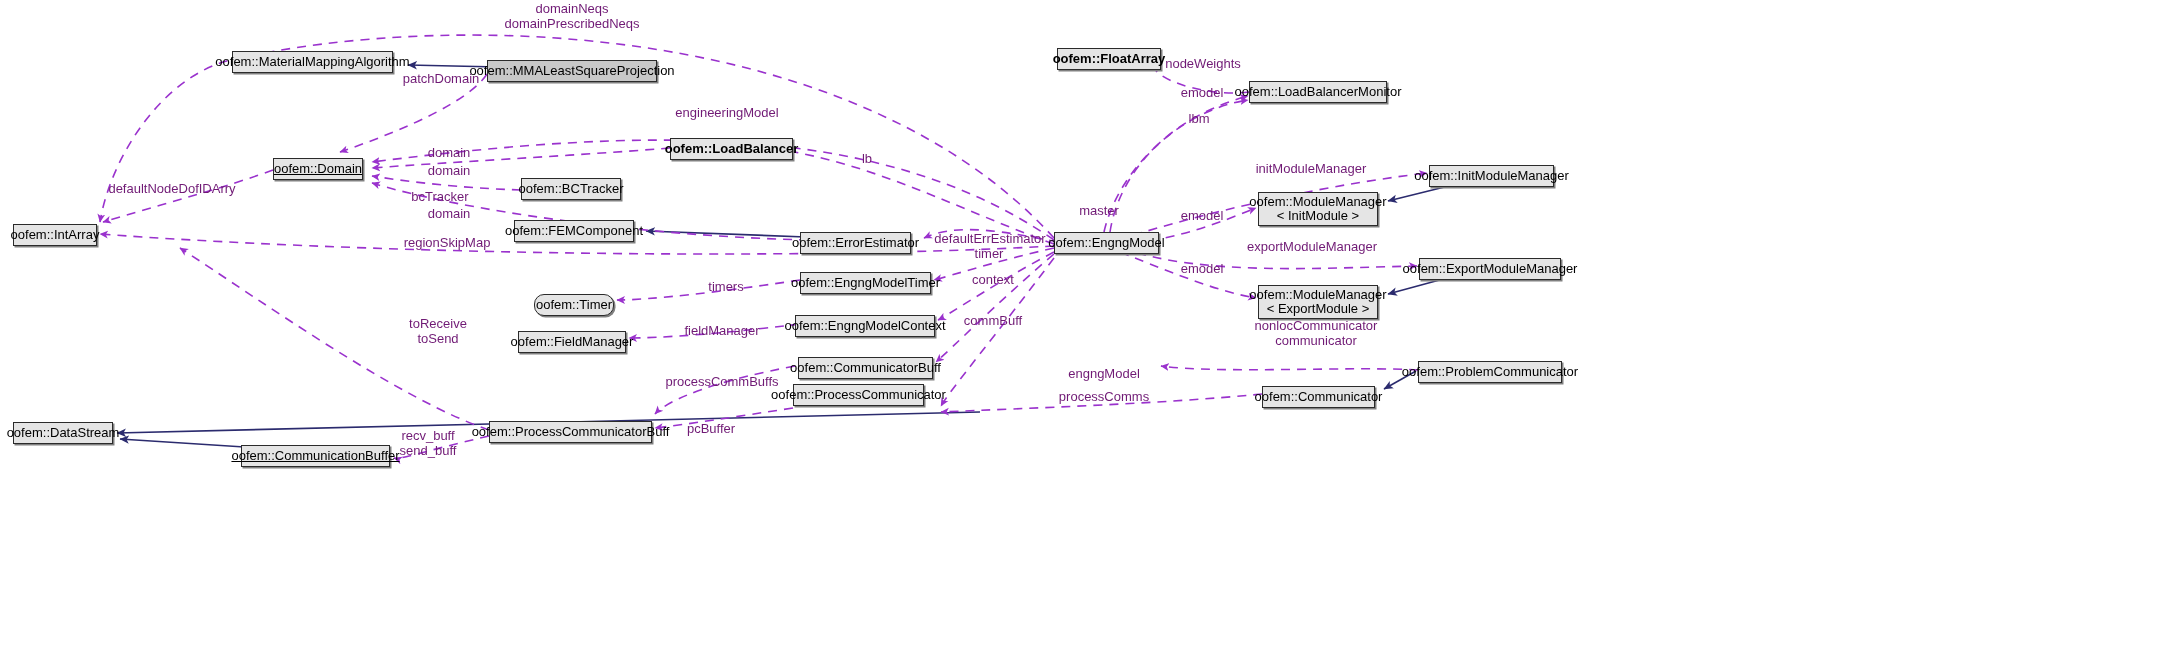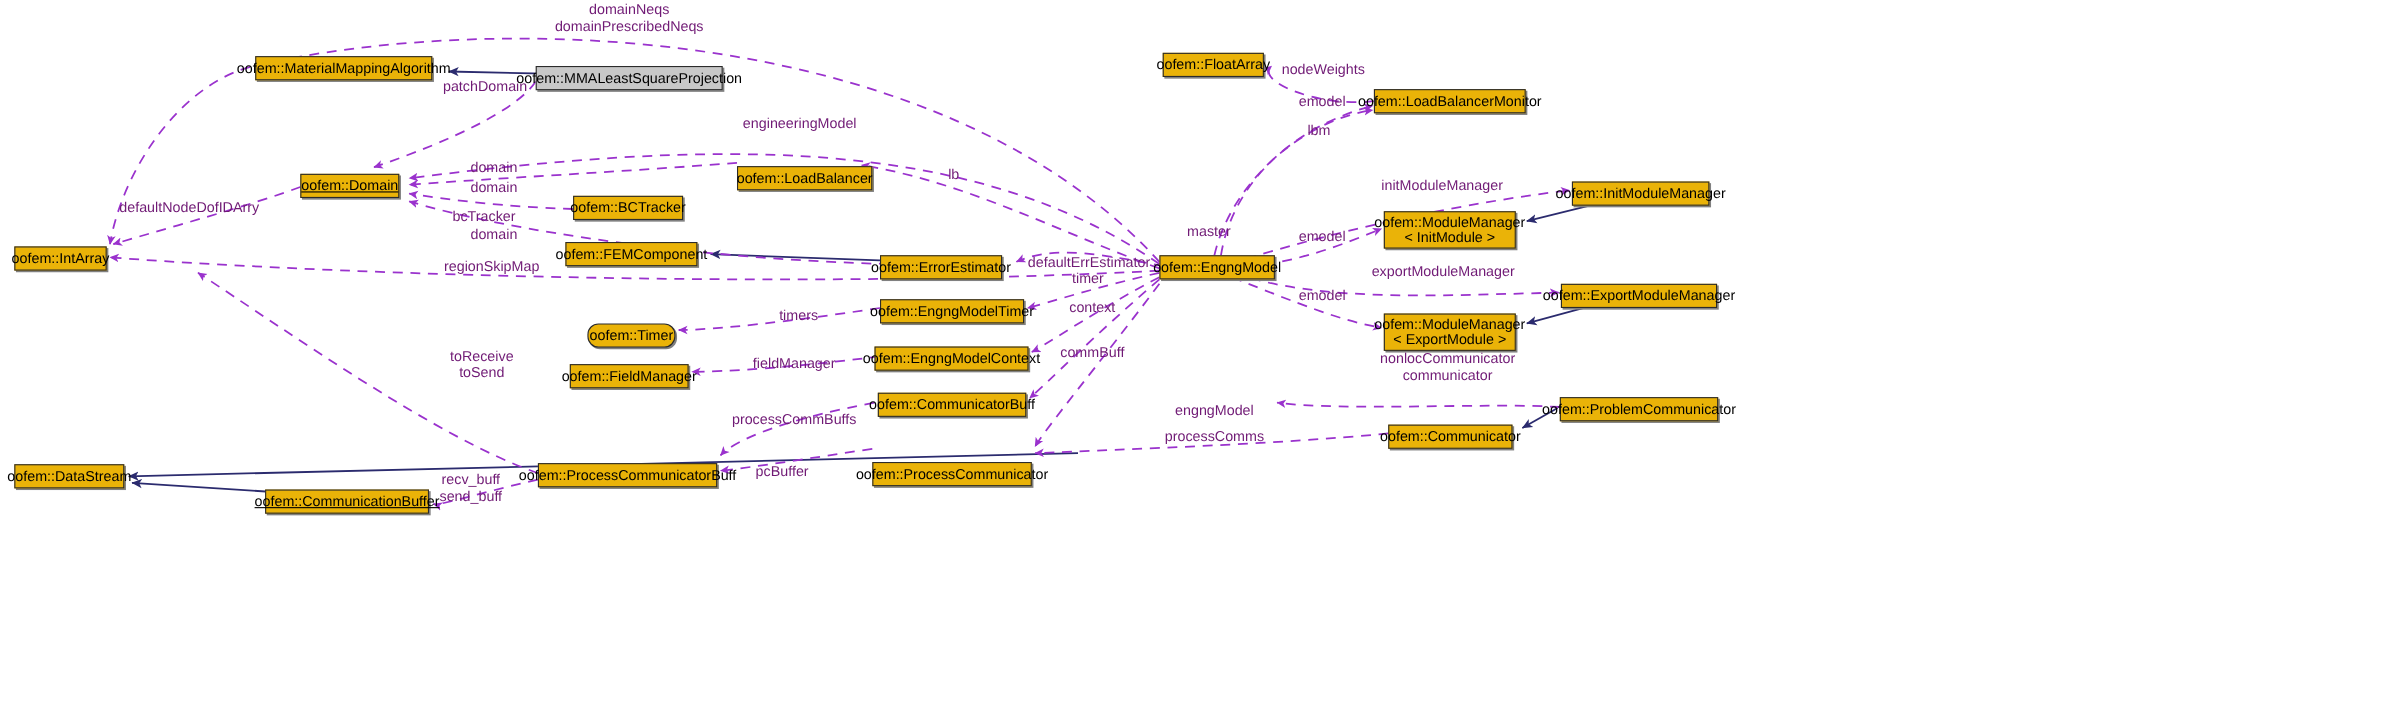"oofem::MaterialMappingAlgorithm" .node { background: #eab308 -> #e5e5e5 }
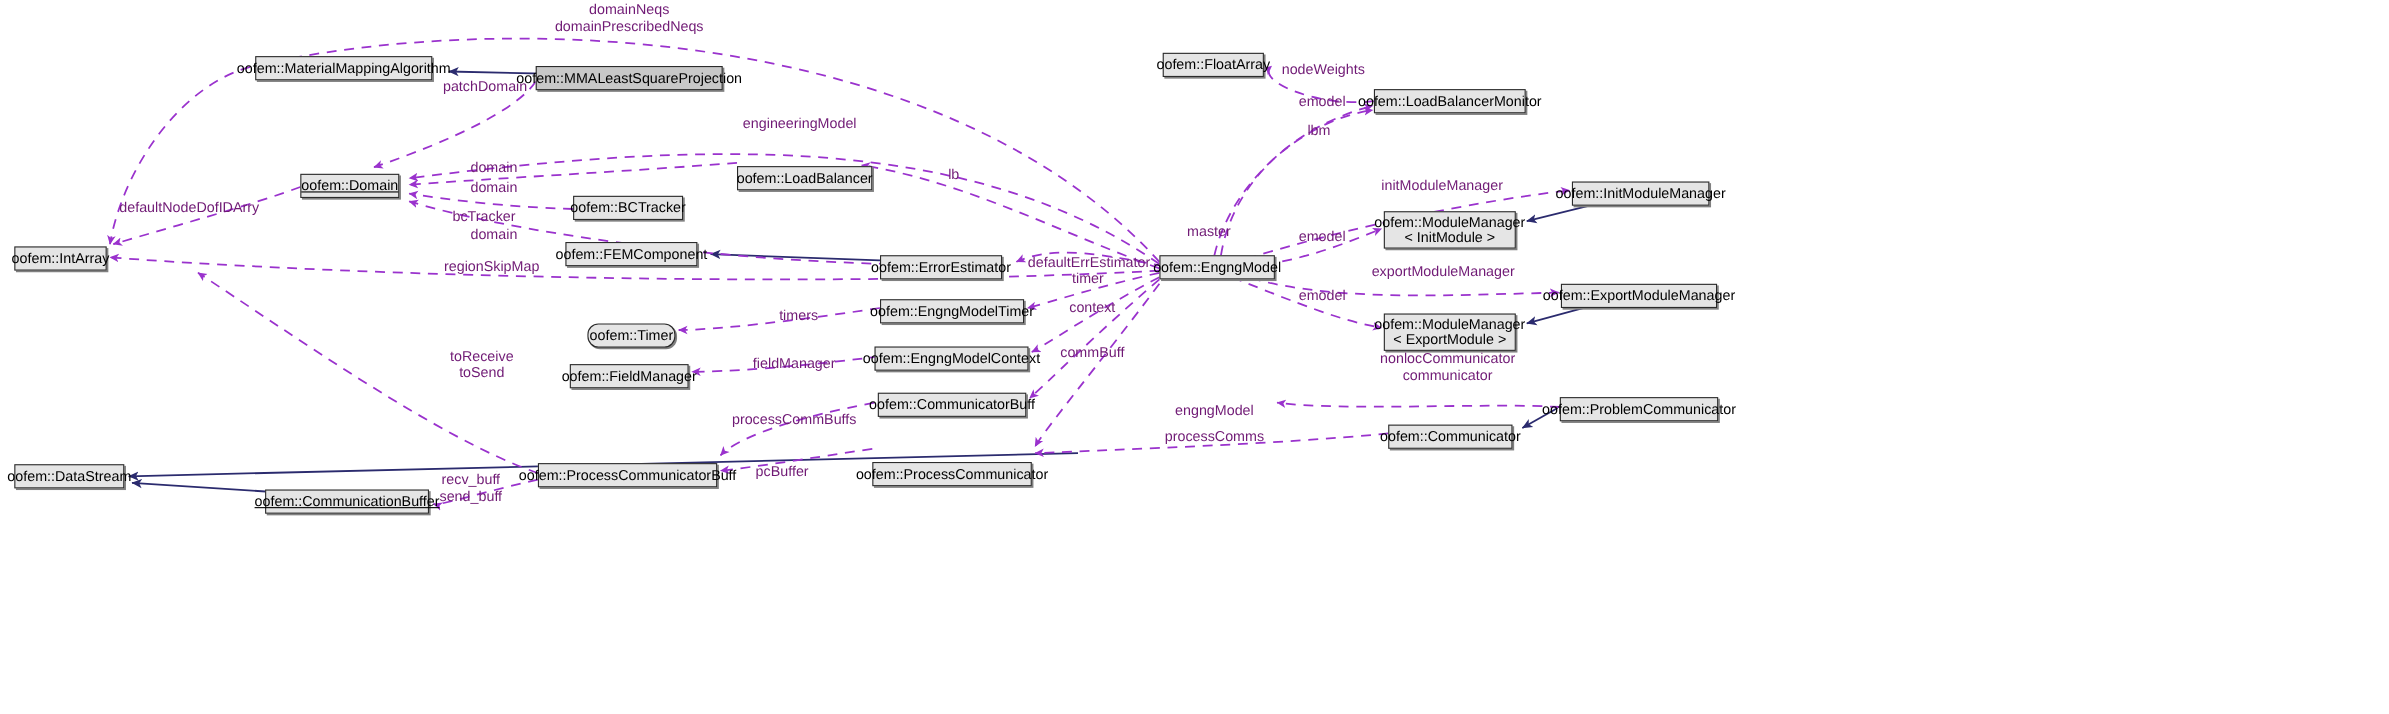"oofem::FloatArray" div.node { font-weight: none -> bold; width: 92px -> 104px }
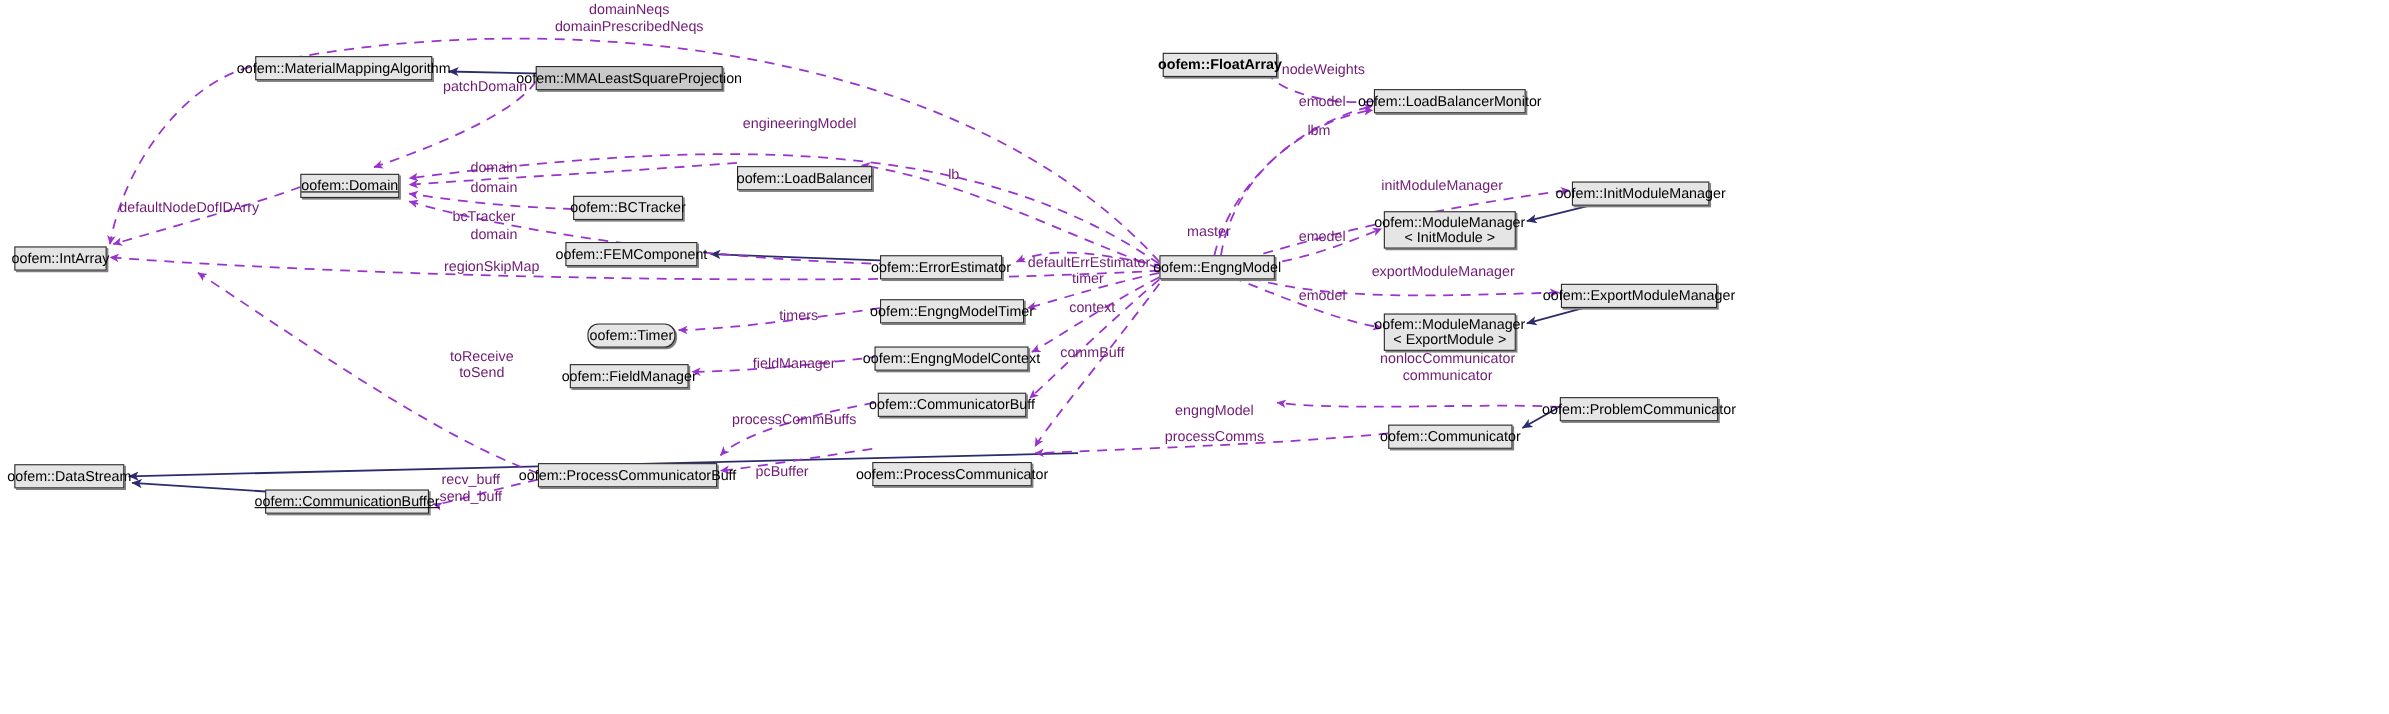"oofem::LoadBalancer" div.node { font-weight: none -> bold; top: 151px -> 138px }
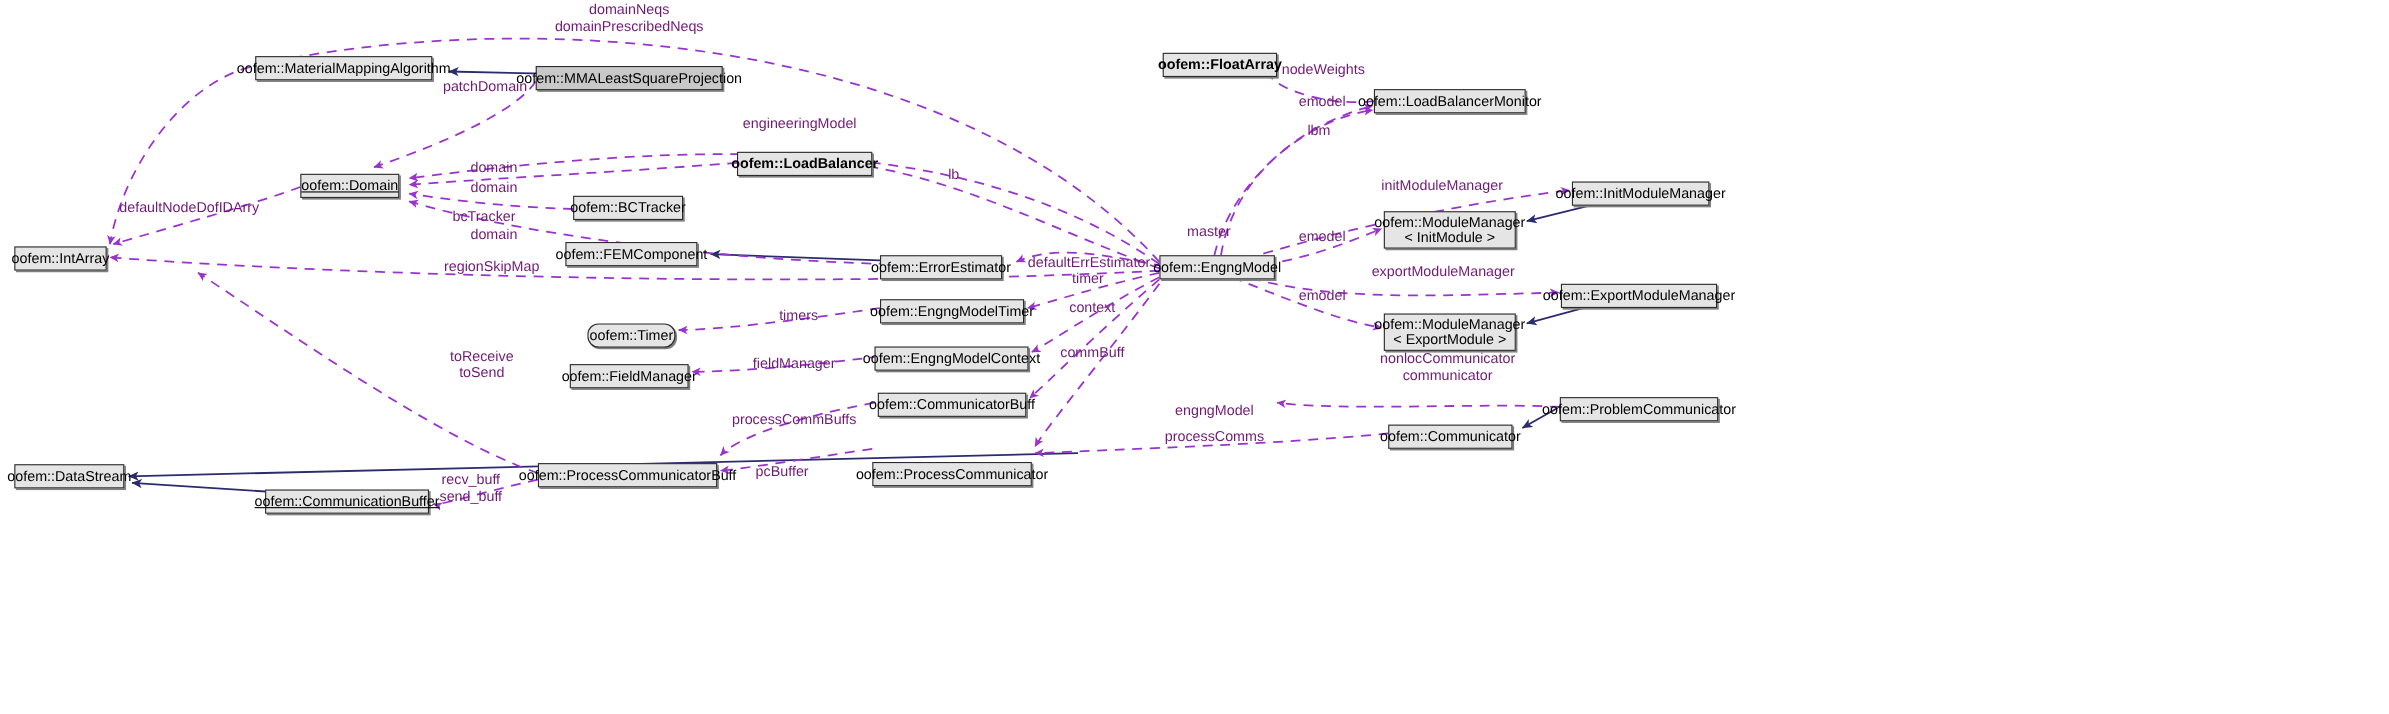"oofem::ProcessCommunicator" div.node { top: 420px -> 384px; width: 145px -> 131px }
